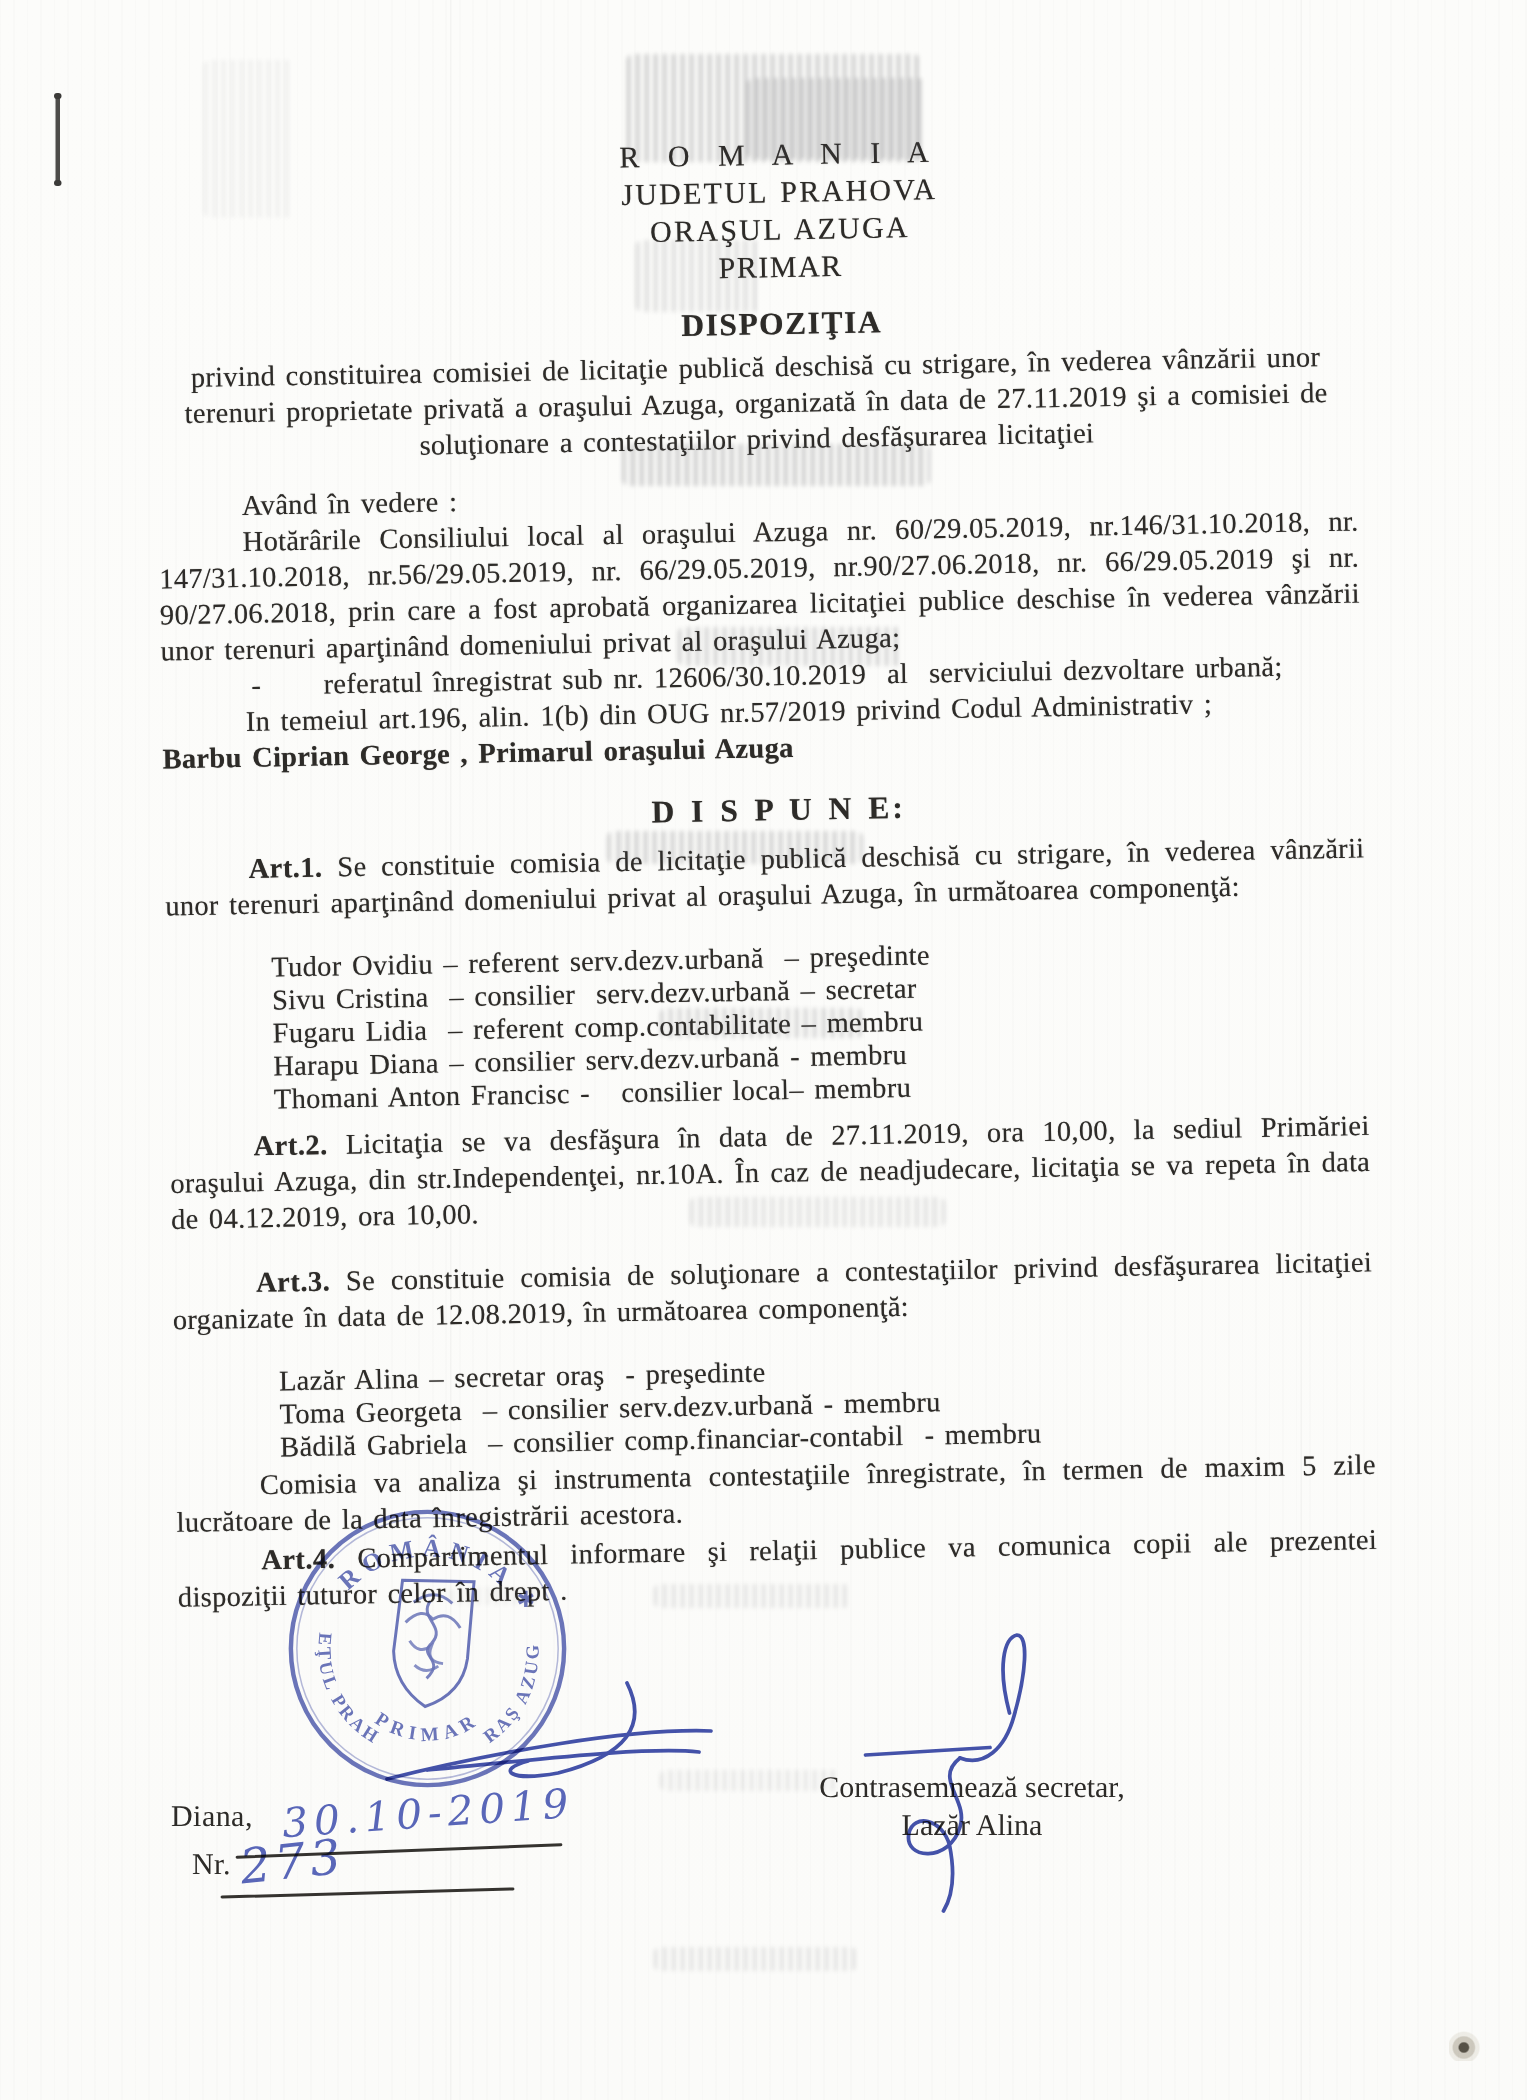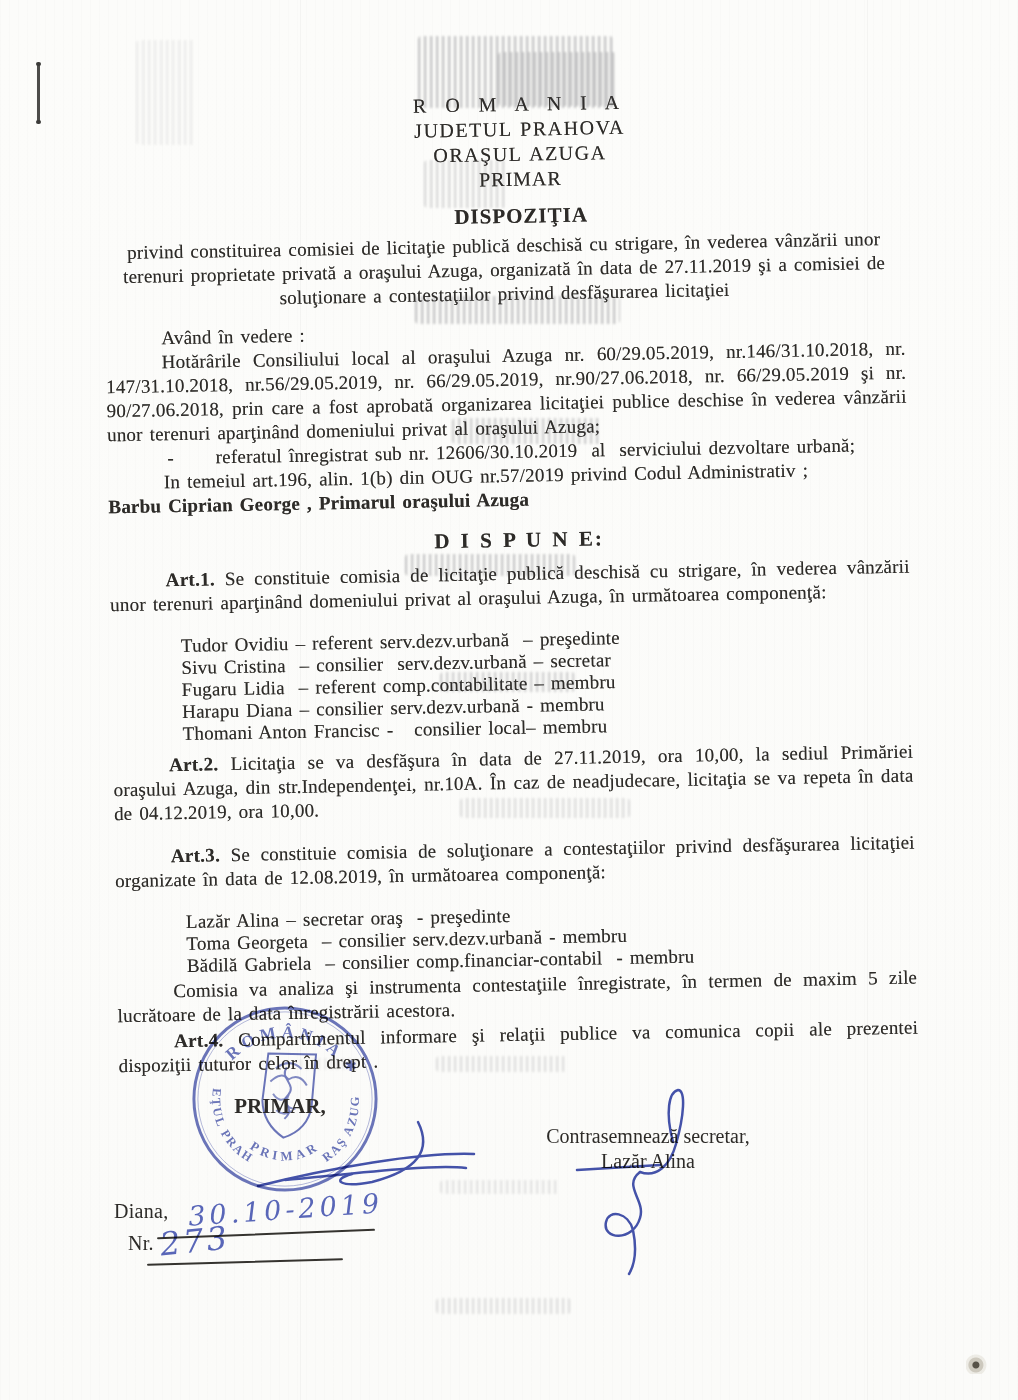"PRIMAR," div.sign-role { html: <div>PRIMAR,</div> -> none }
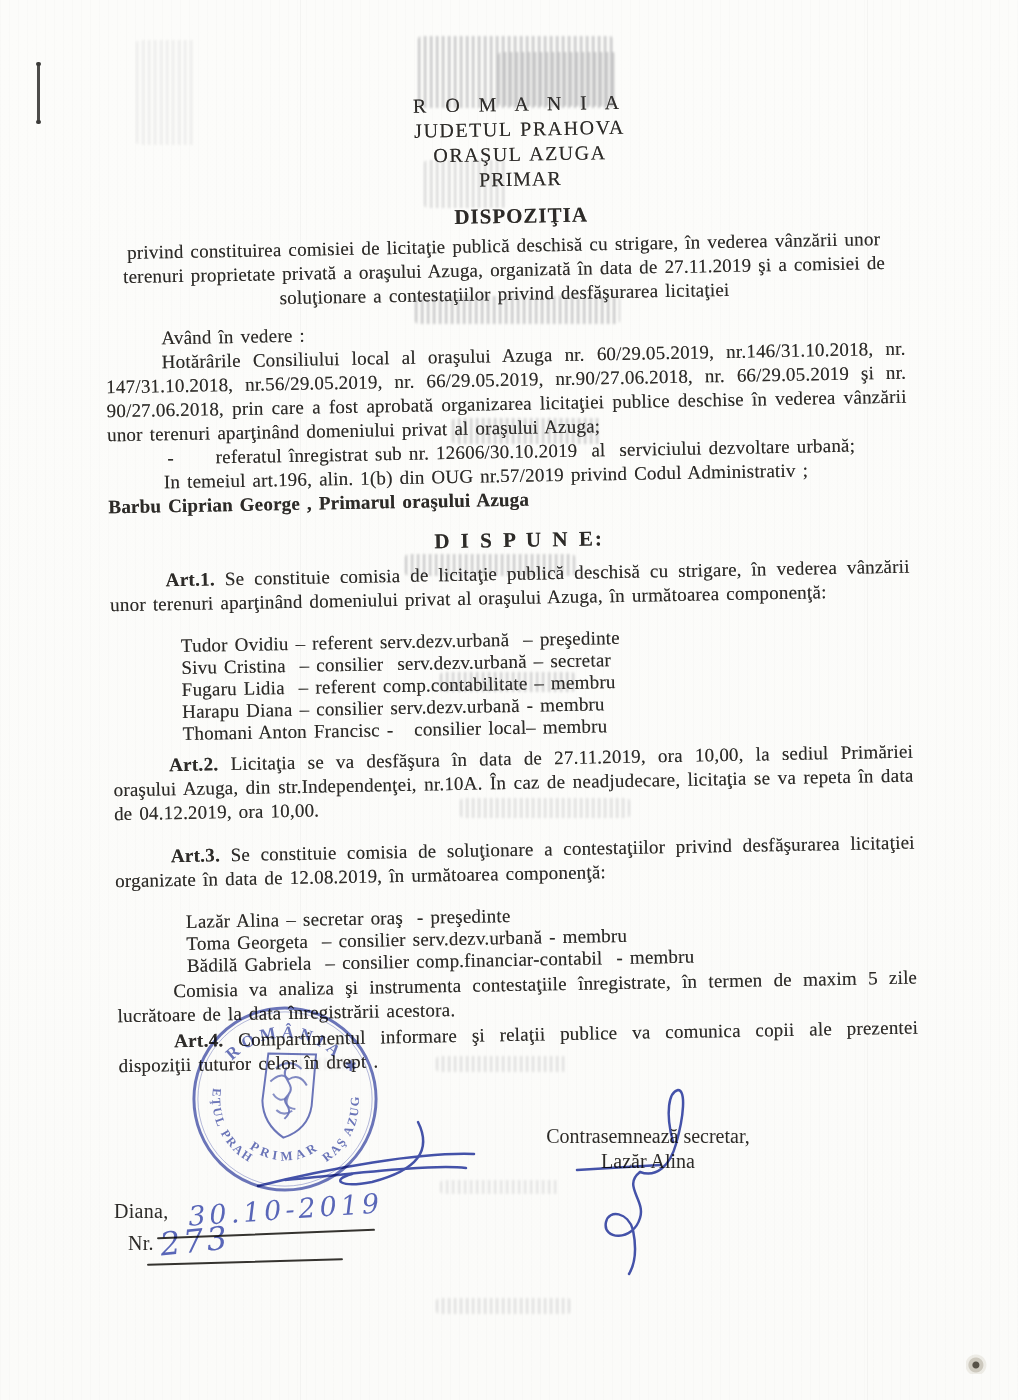"Contrasemnează secretar," div.sign-block { top: 1124px -> 1180px }
